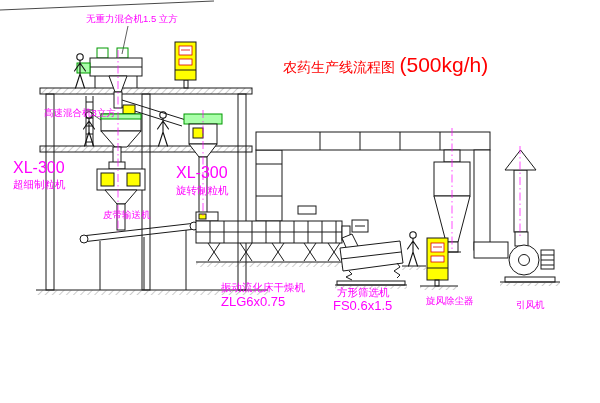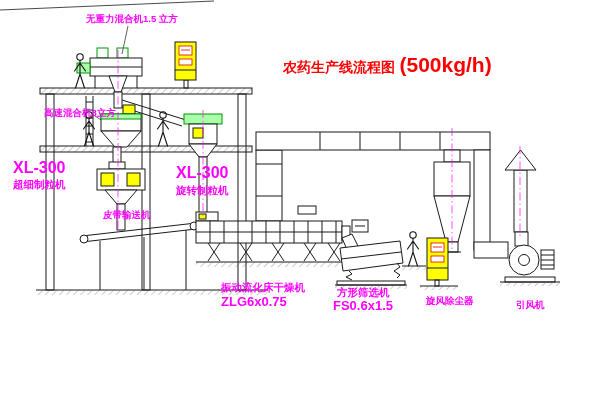"无重力混合机1.5 立方" .canvas { font-weight: bold -> none }
